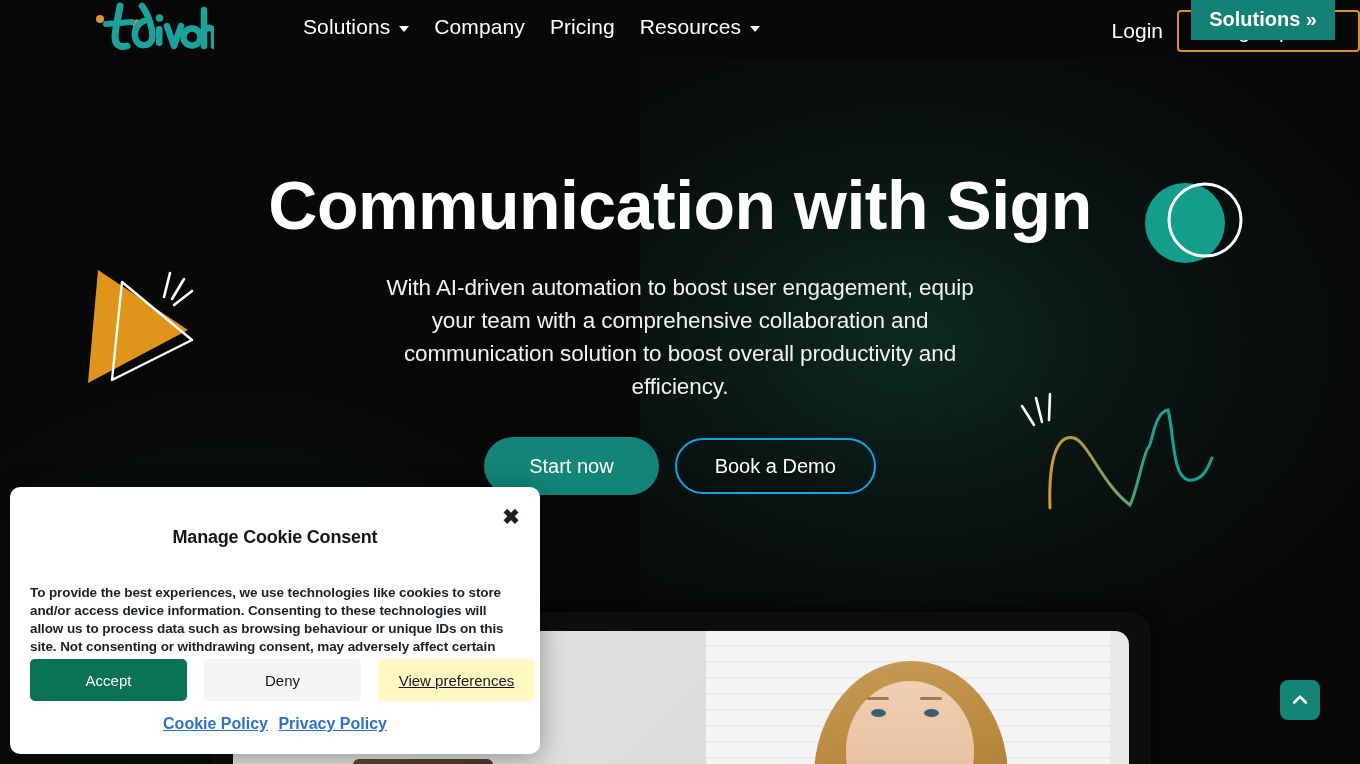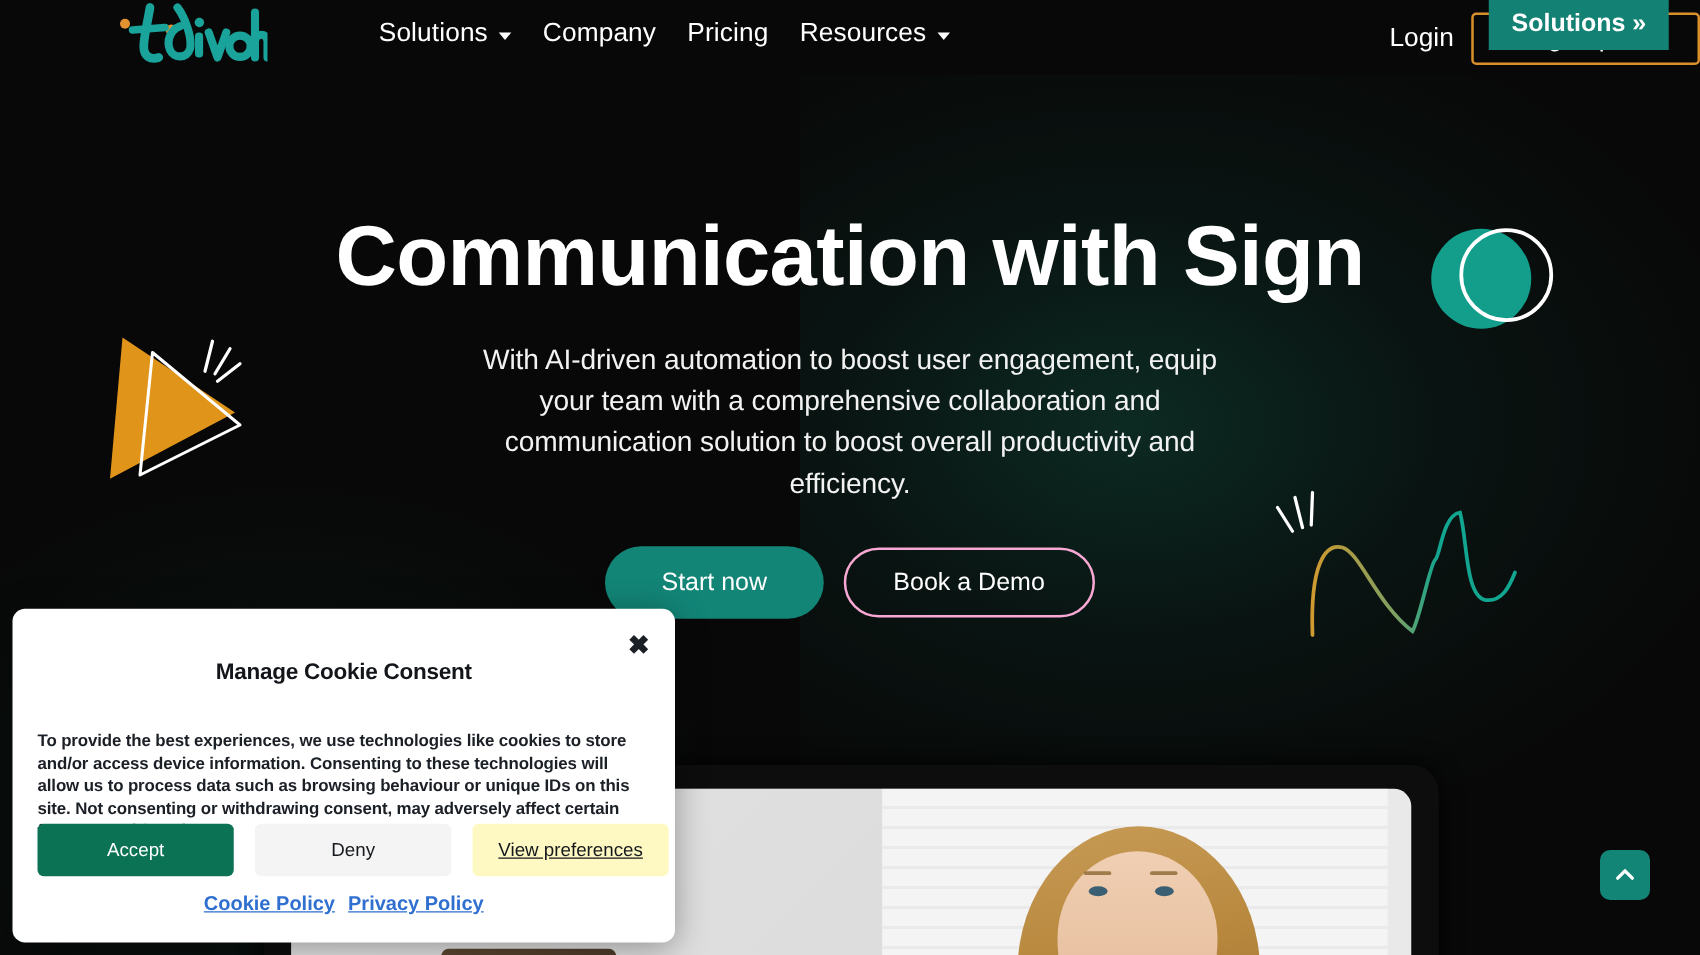"Book a Demo" .btn-demo { border: 2px solid #f9a8d4 -> 2px solid #0ea5e9 }
